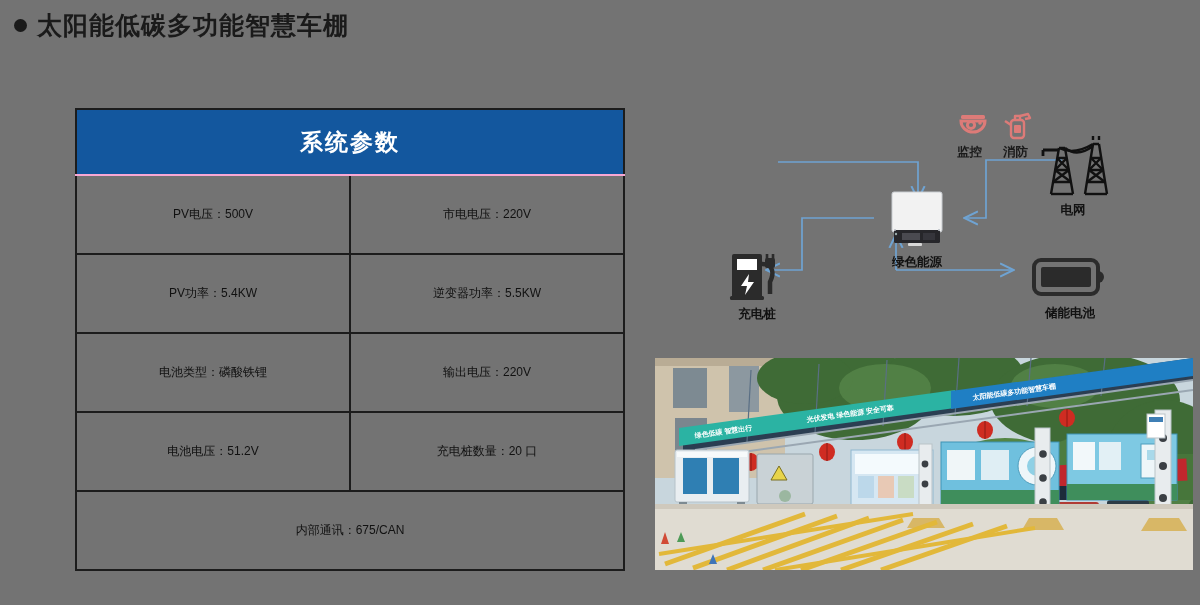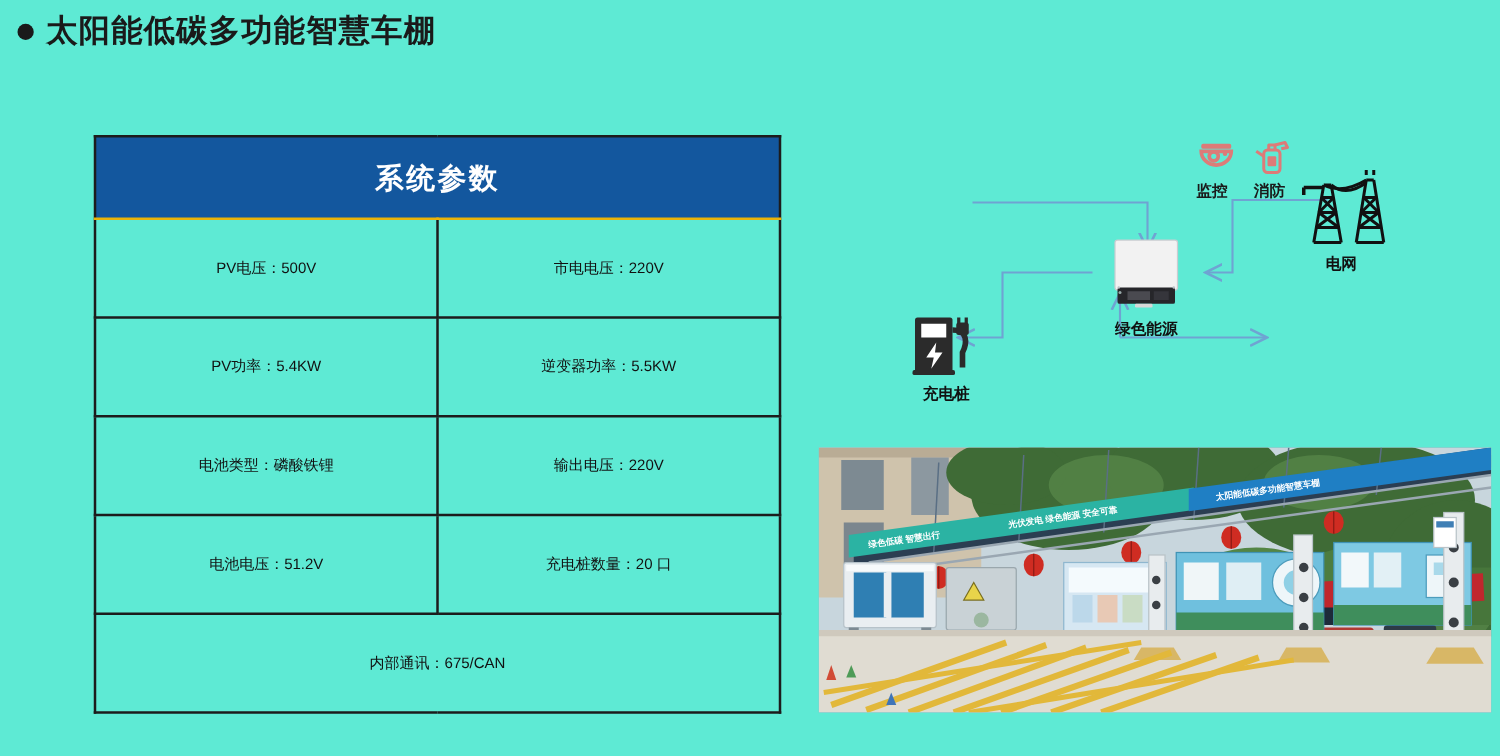"太阳能低碳多功能智慧车棚" .page { background: #5eead4 -> #737373 }
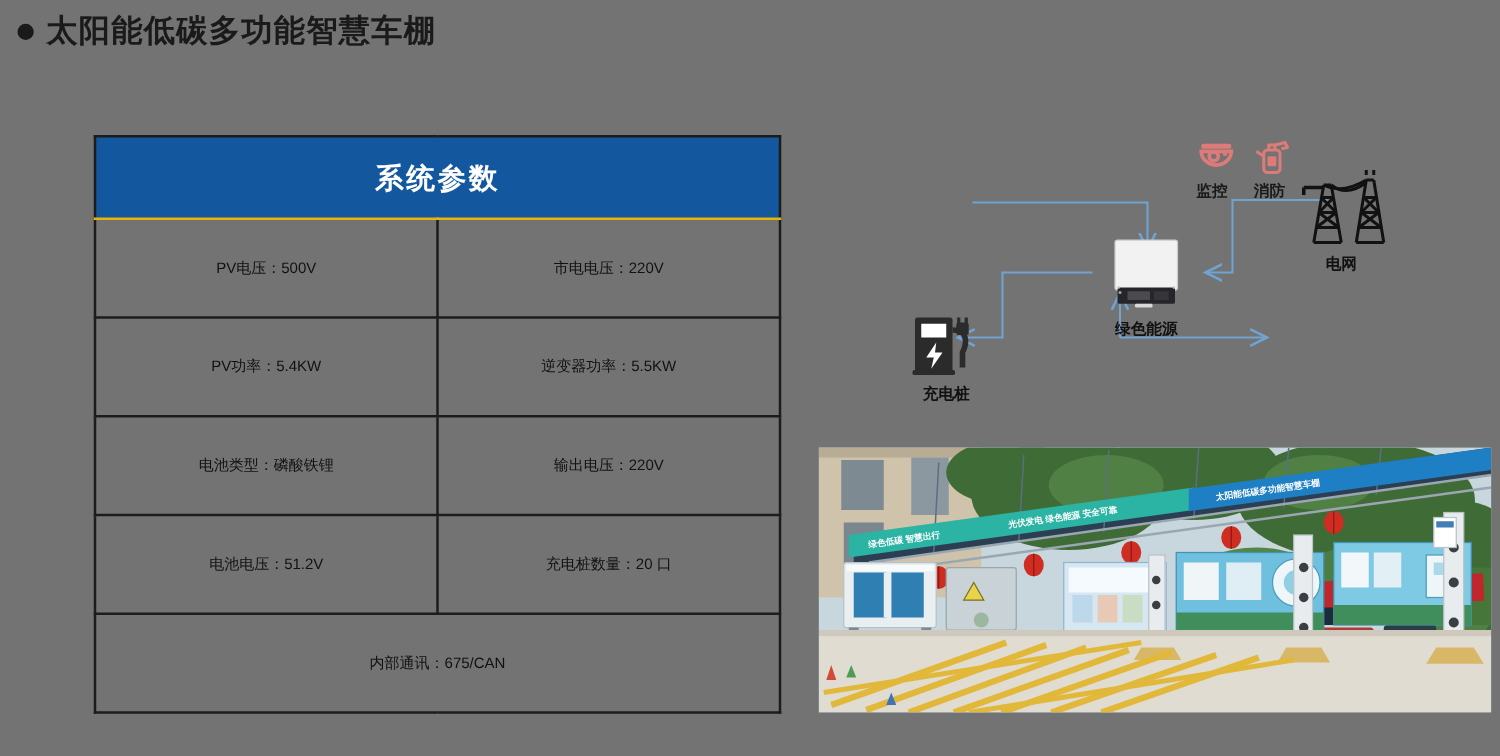"系统参数" .spec-table td.head { border-bottom: 2px solid #eab308 -> 2px solid #f9a8d4 }
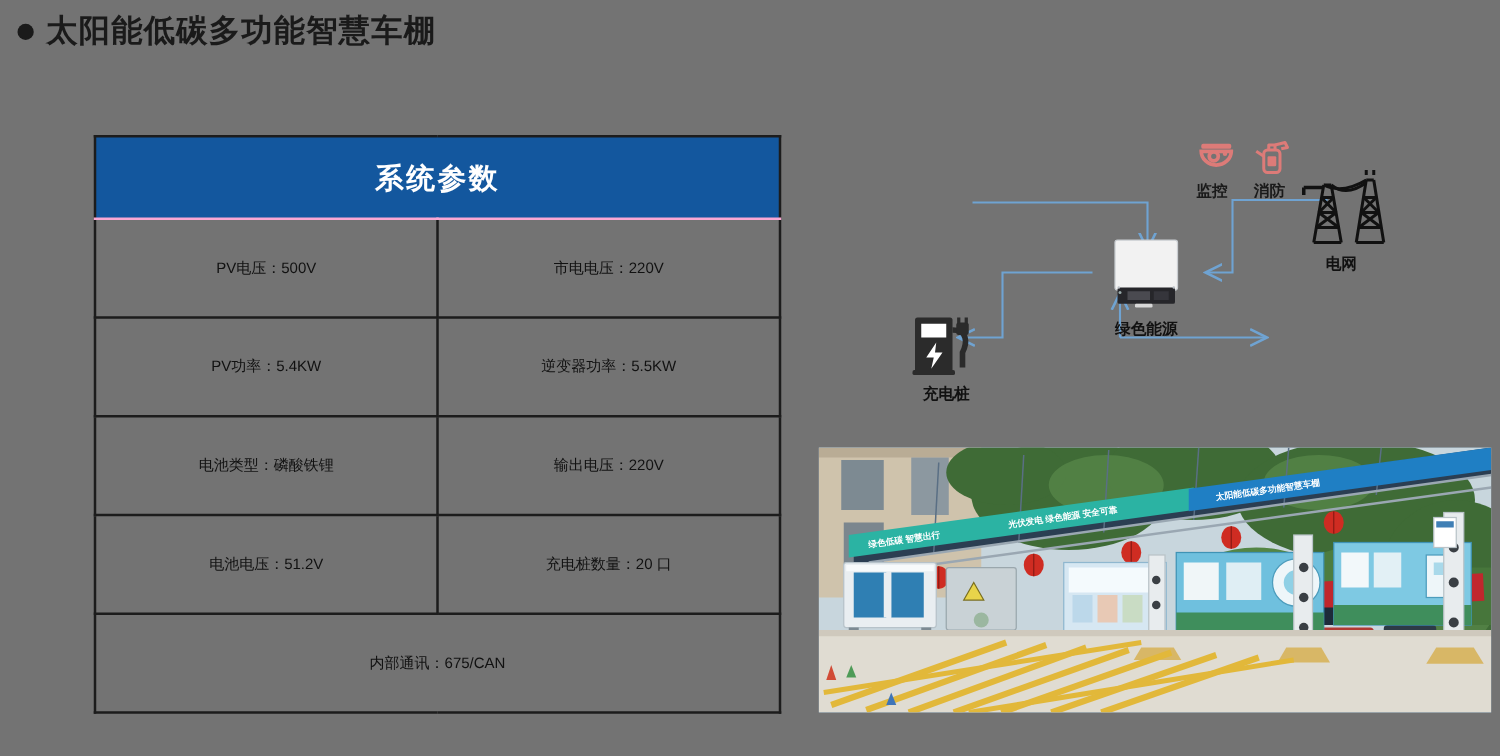"储能电池" div.node { html: none -> <div> <svg> <rect></rect> <rect></rect> <path></path> </svg> <div>储能电池</div> </div> }
